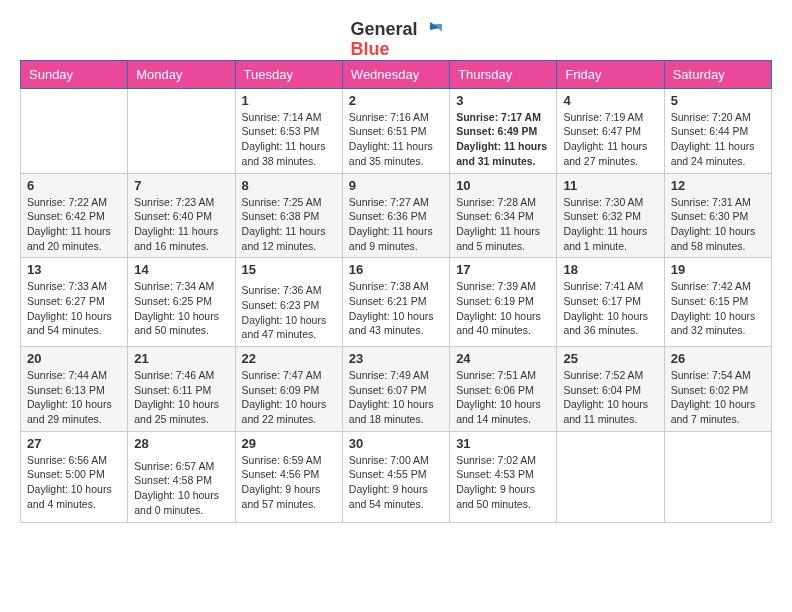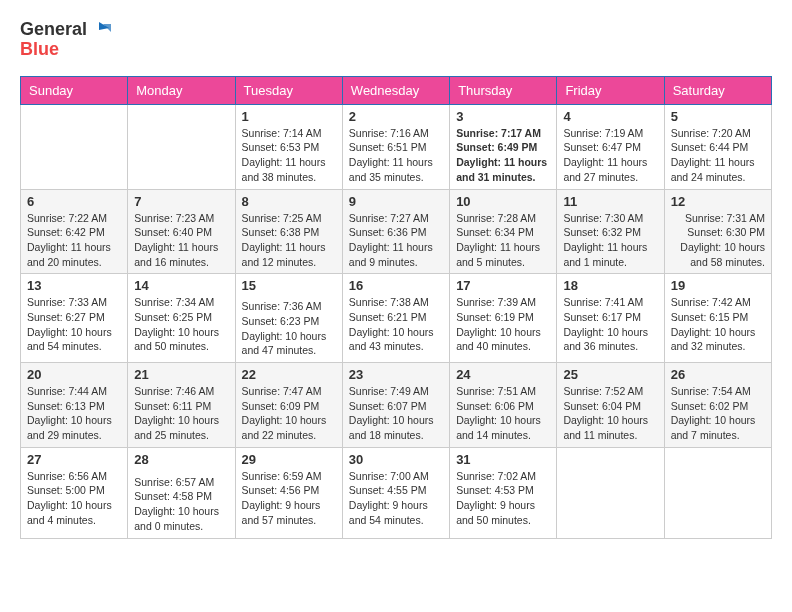"General" .header { justify-content: flex-start -> center; margin-bottom: 16px -> none }
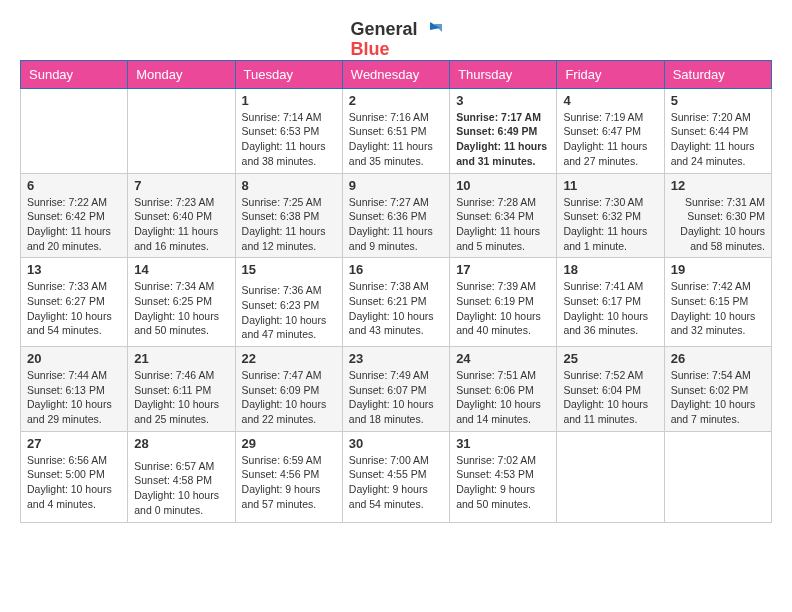"Sunrise: 7:31 AM" div.day-info { text-align: right -> none }
